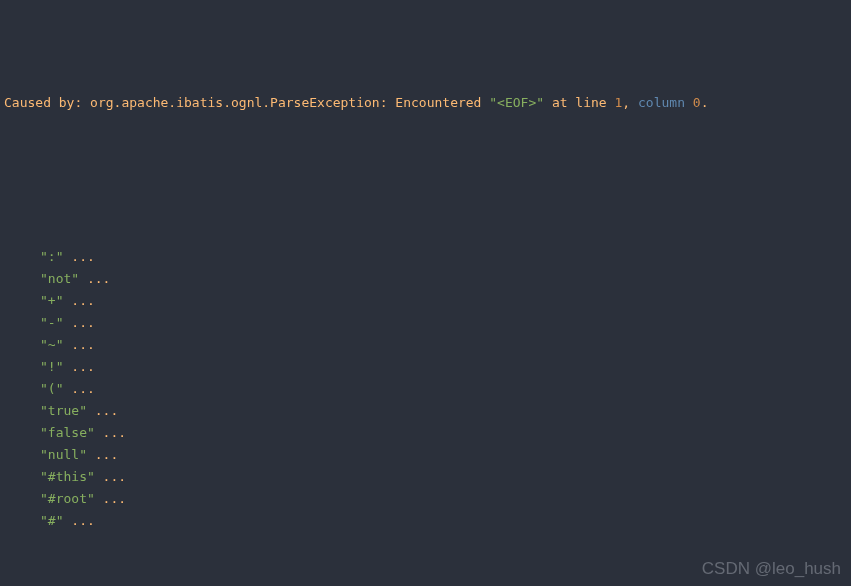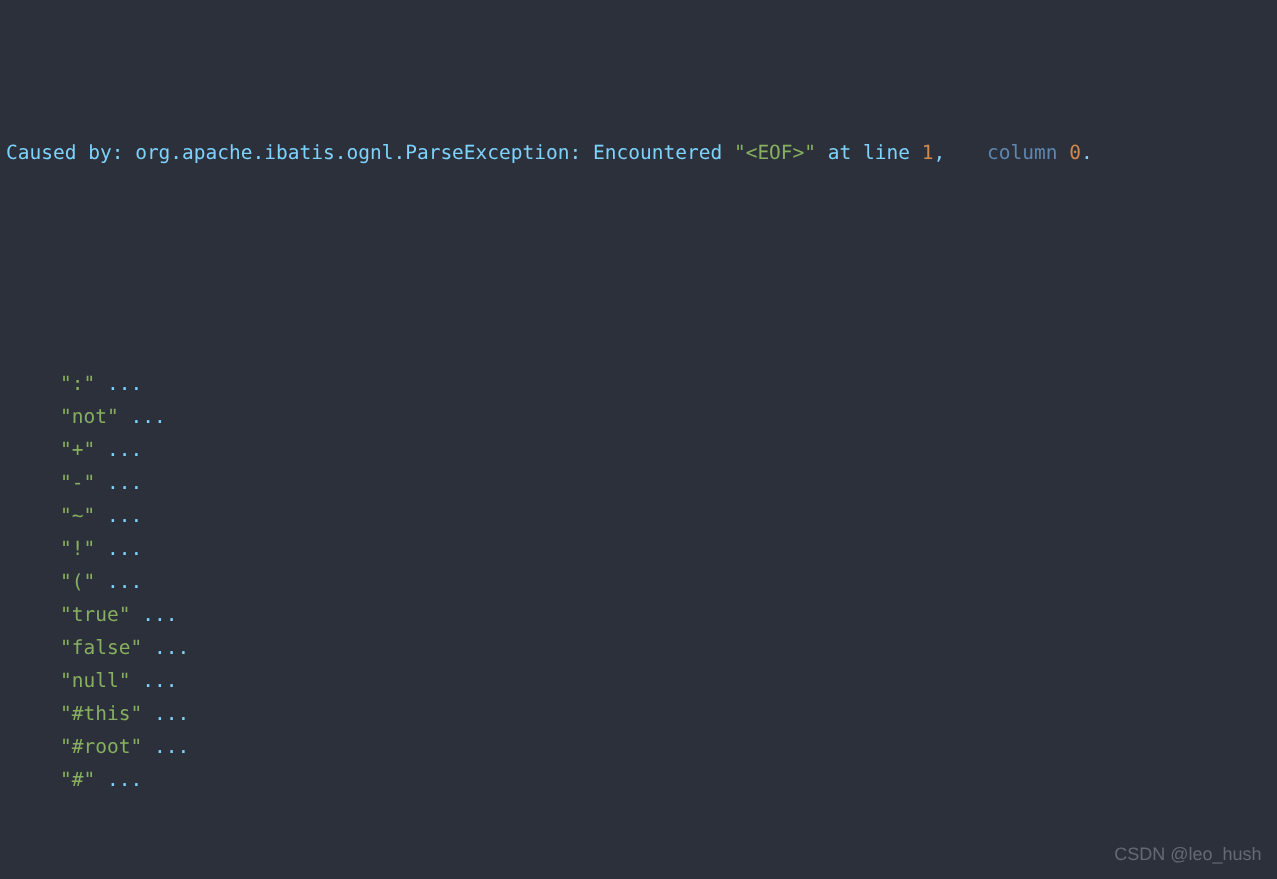"Caused by:" .cls-punc { color: #7dd3fc -> #fdba74 }
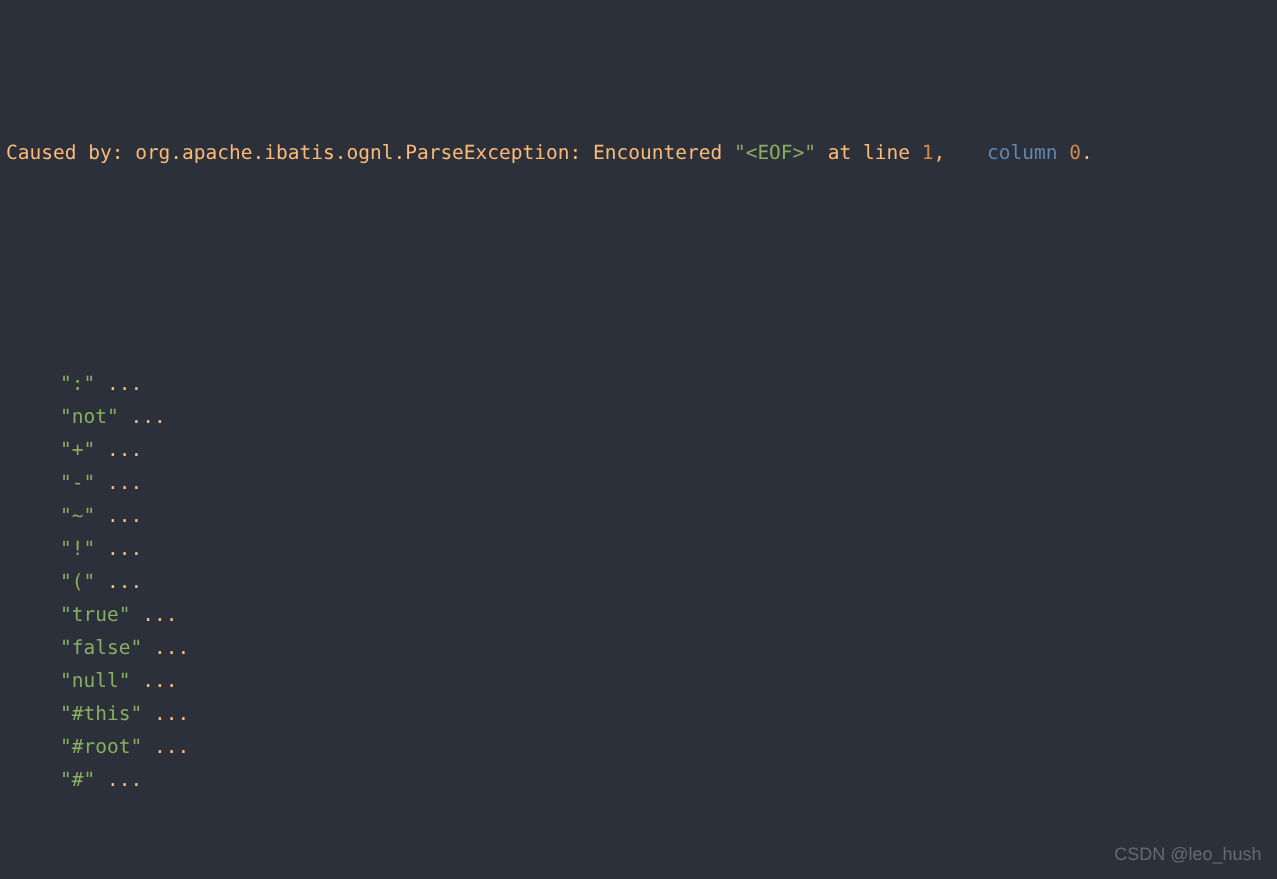"column" .cls-key { margin-left: 20px -> none }
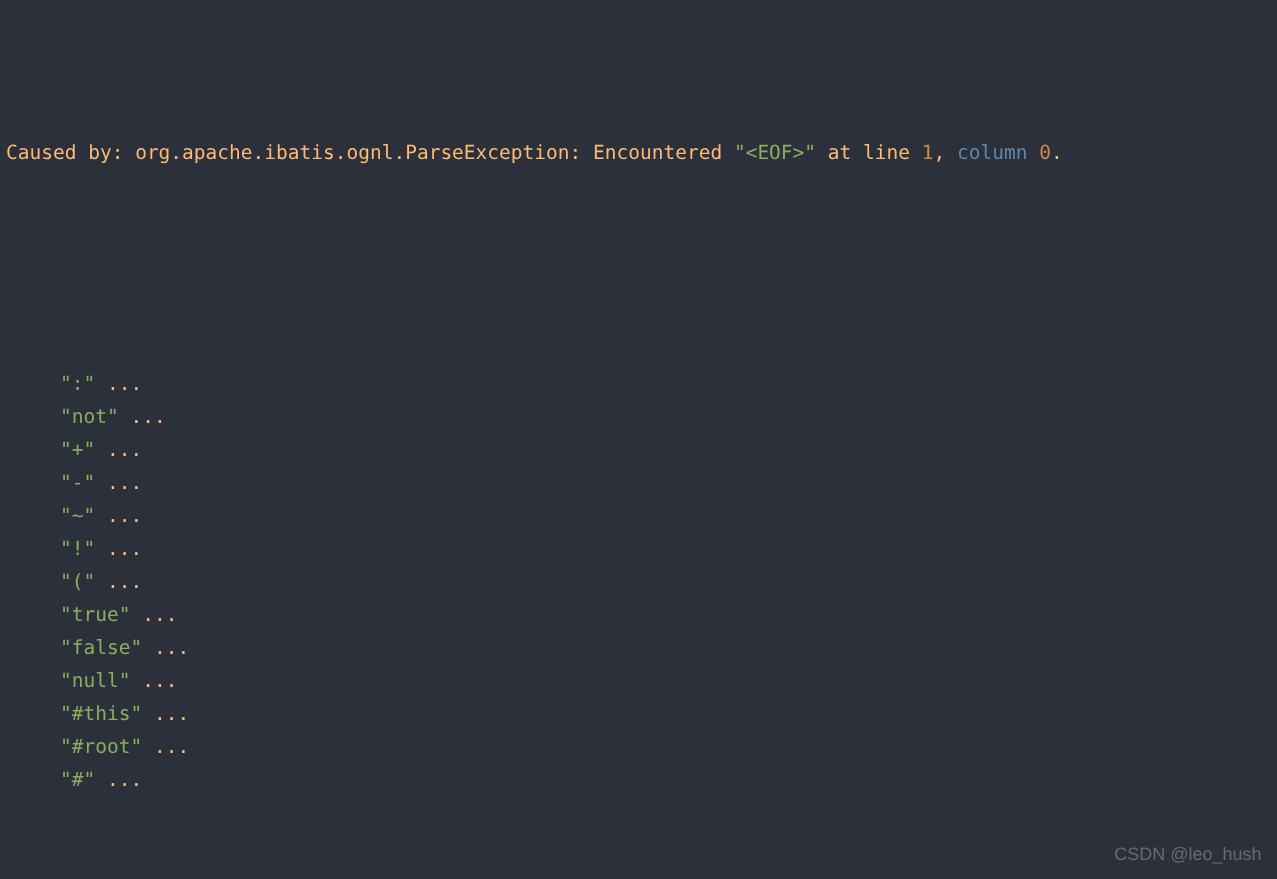"CSDN @leo_hush" .watermark { font-size: 12px -> 17px }
